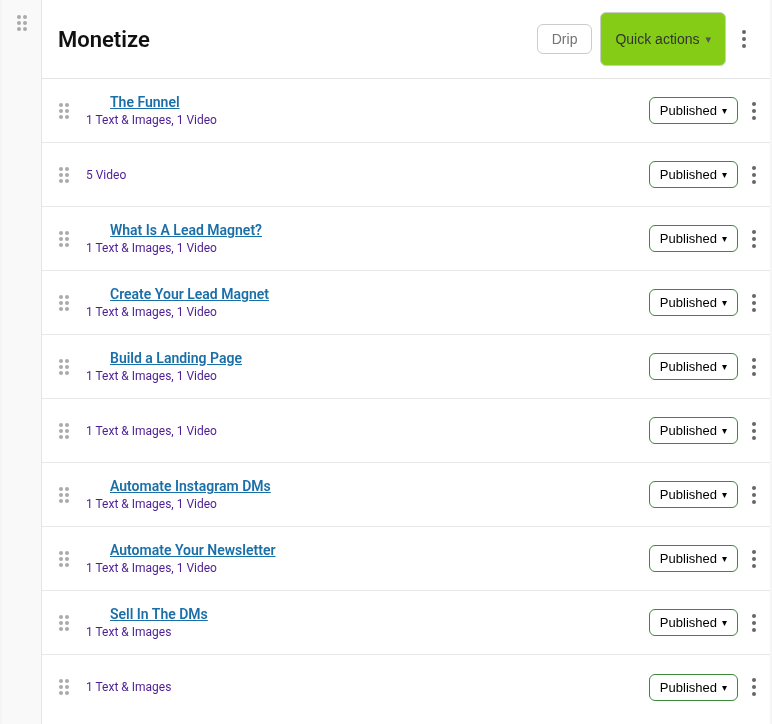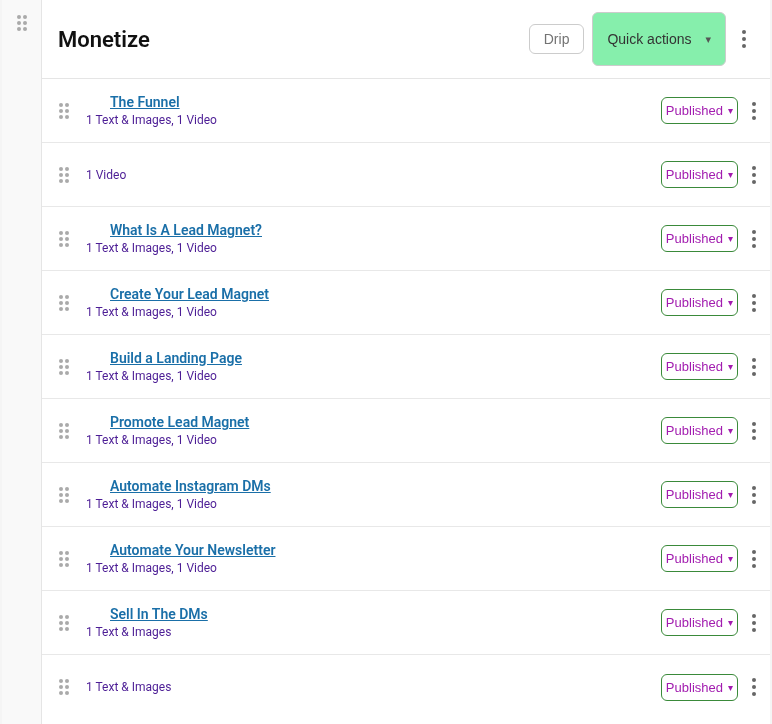"Quick actions" .btn-quick-actions { background: #86efac -> #84cc16; gap: 14px -> 6px }
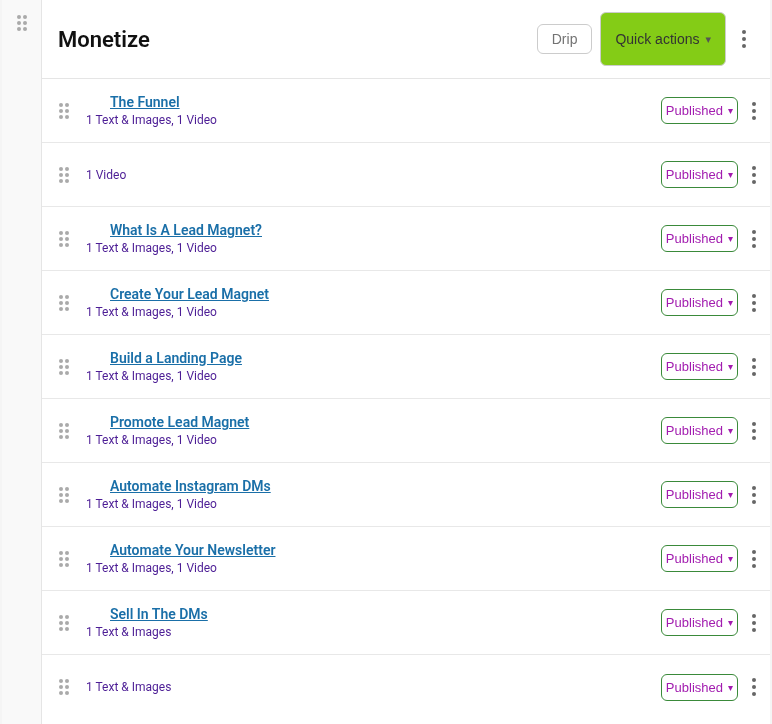"Published" .published-badge { color: #a21caf -> #000000; padding: 5px 4px -> 5px 10px }
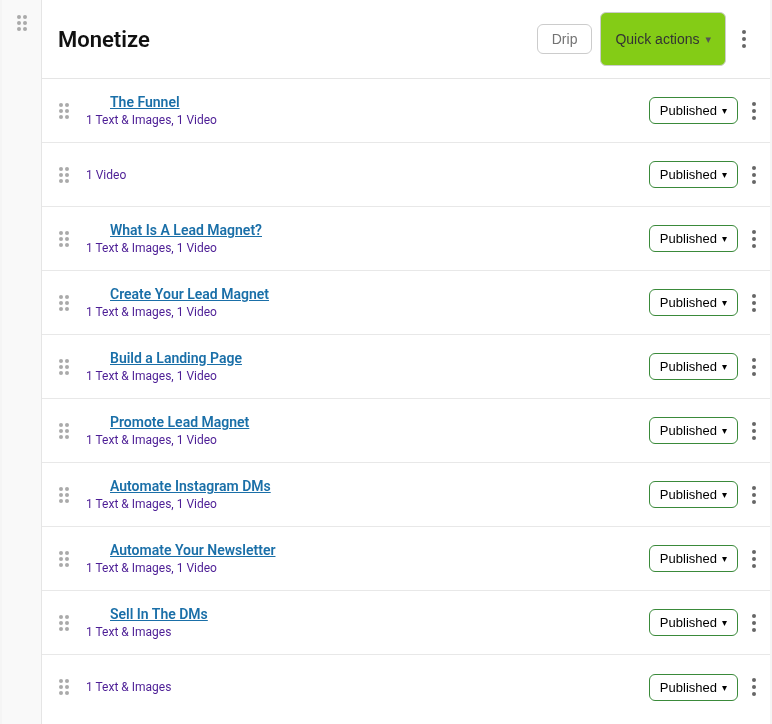"1 Video" div.lesson-meta { text: 1 -> 5 }
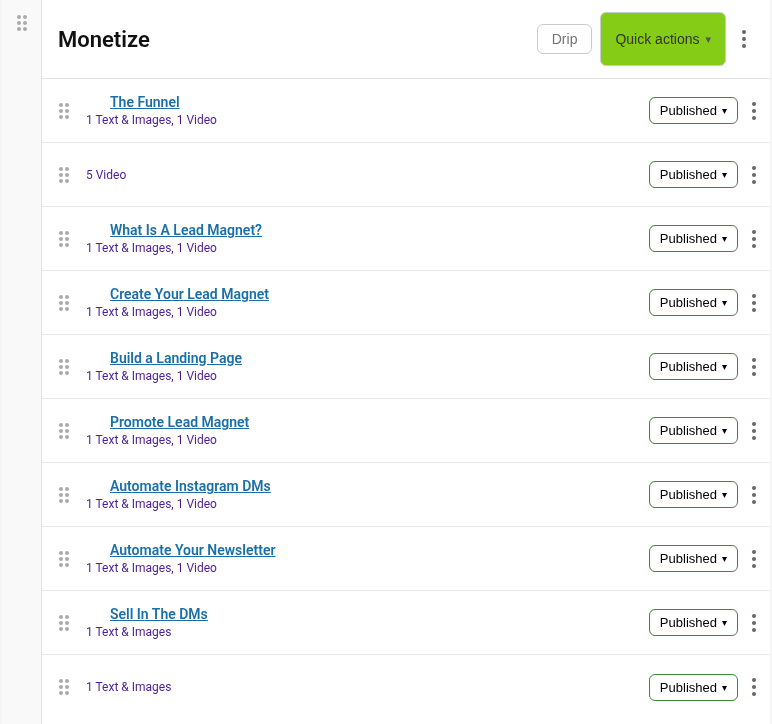"Promote Lead Magnet" div.lesson-title { html: <div>Promote Lead Magnet</div> -> none }
